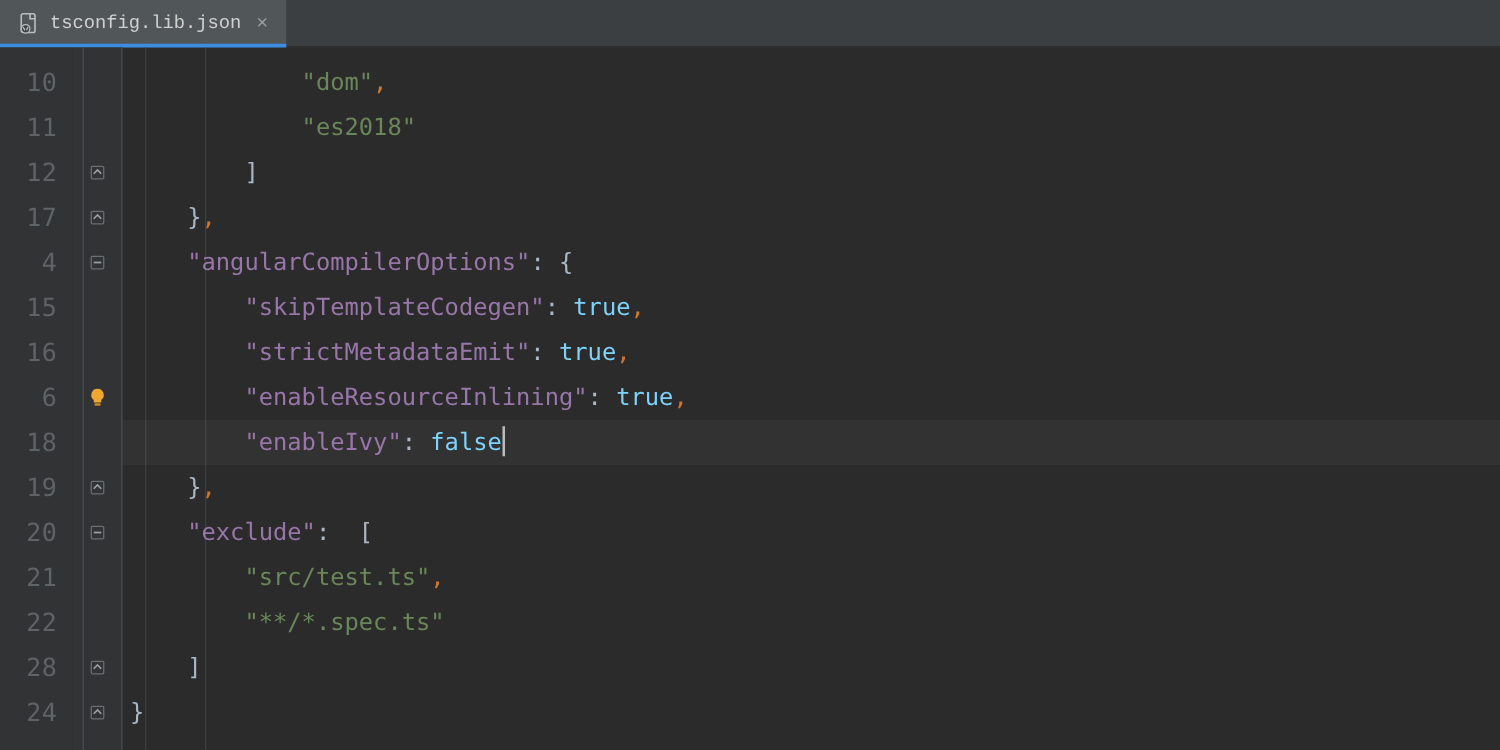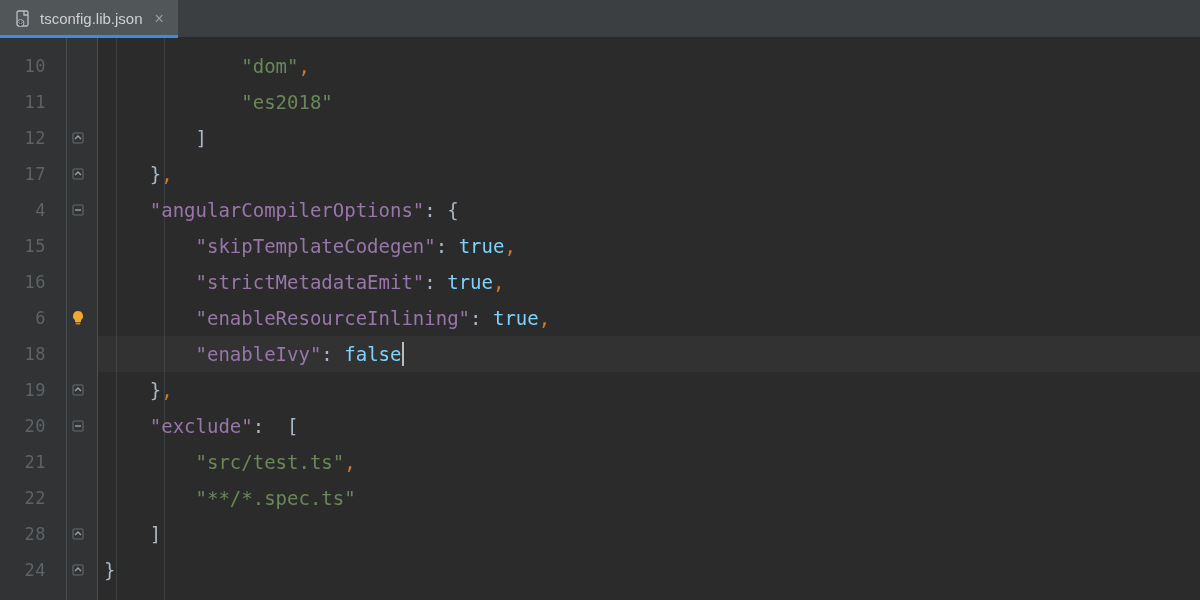"tsconfig.lib.json" .tab { font-family: Liberation Sans, sans-serif -> Liberation Mono, monospace }
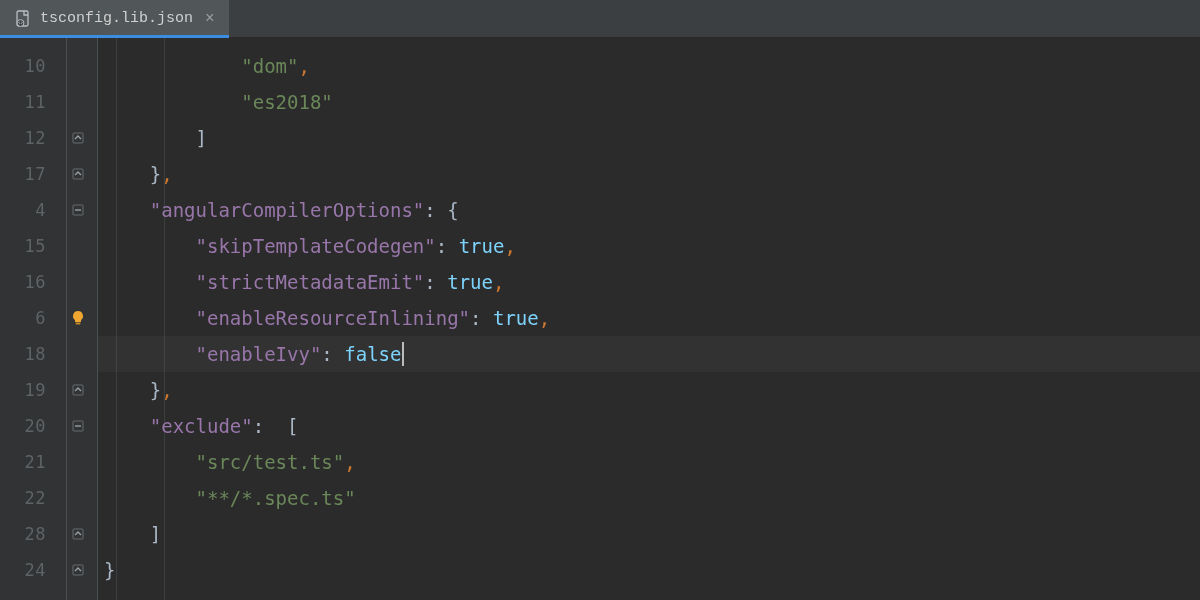"10" .gutter { font-size: 17px -> 20px }
